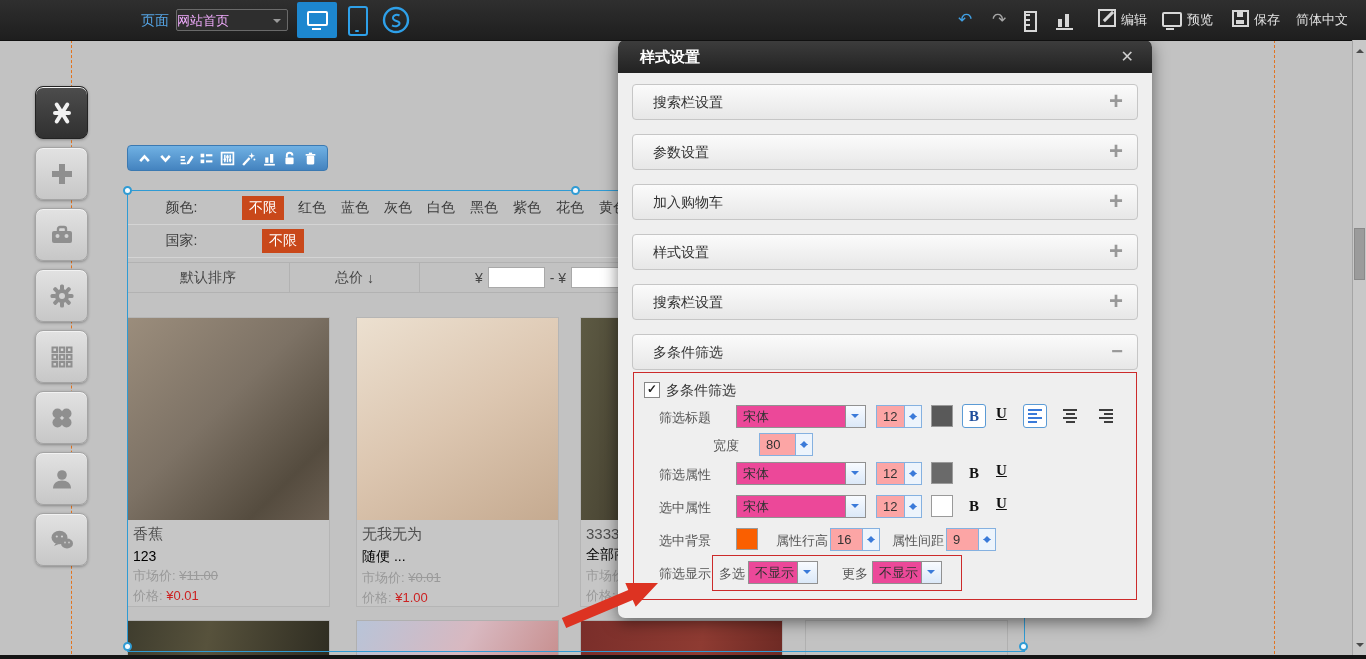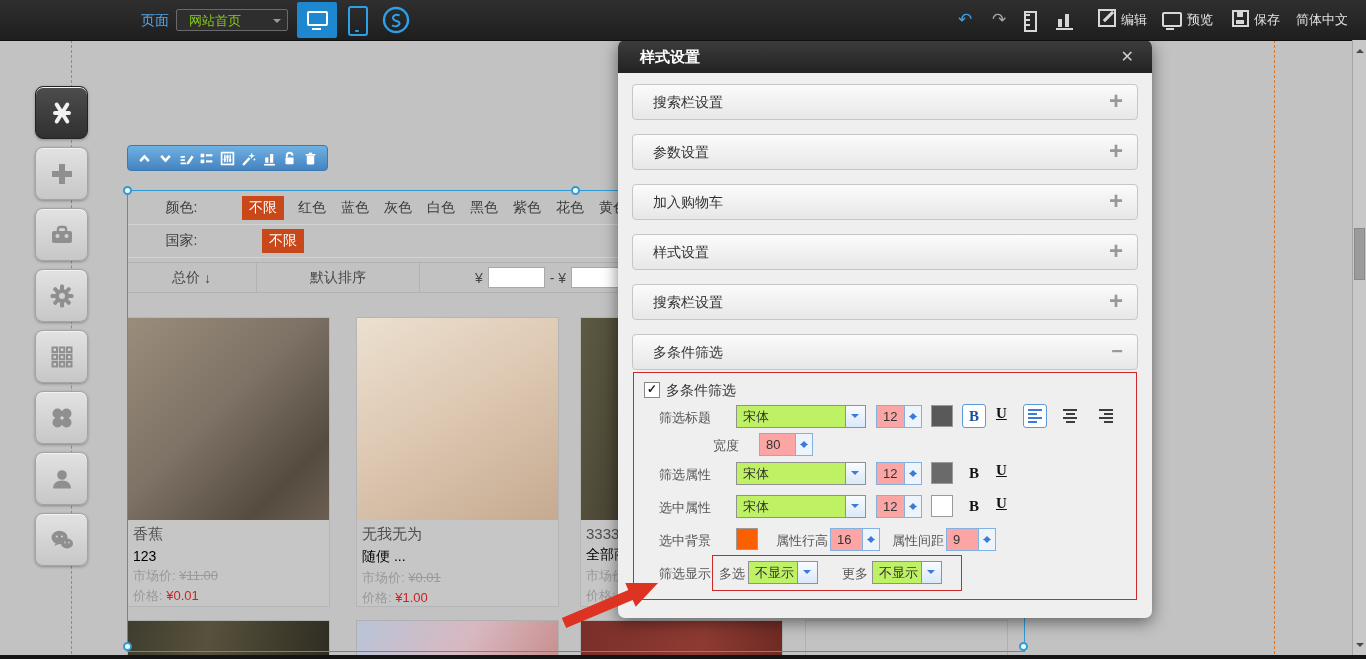"网站首页" .tb-select { color: #84cc16 -> #f0abfc; padding-left: 12px -> 0 }
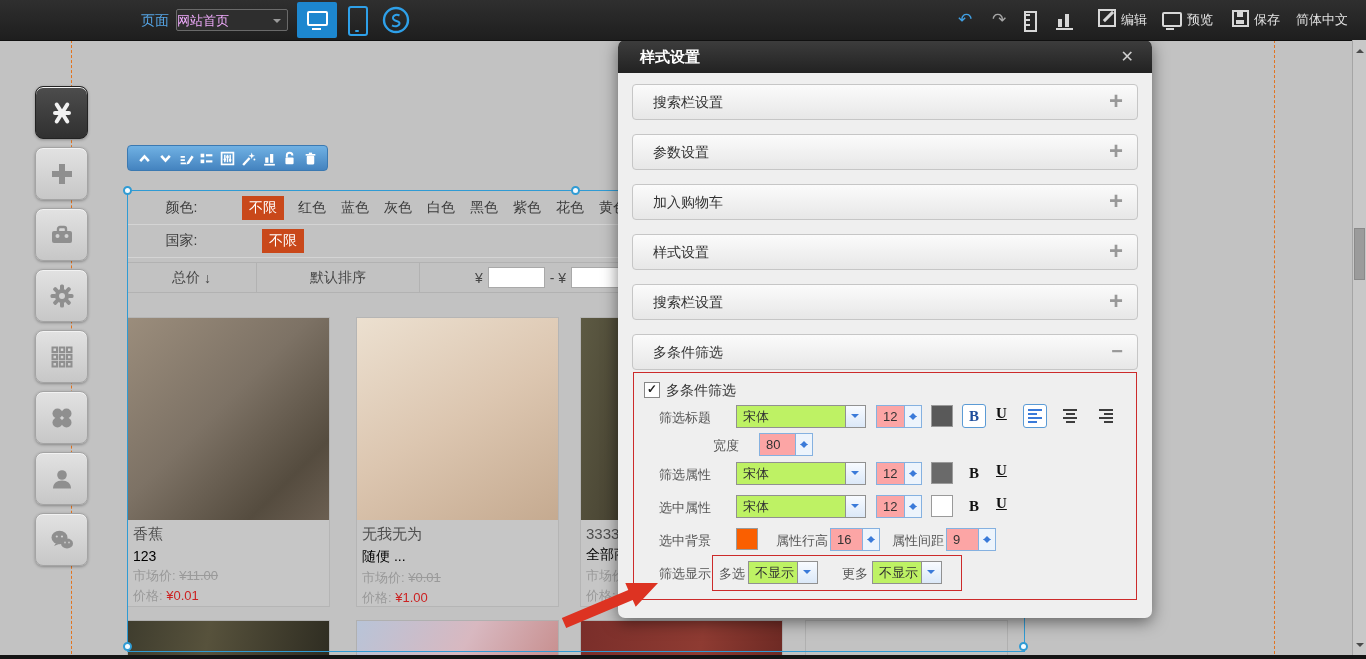"总价" div.scell { order: before "默认排序" -> after "默认排序" }
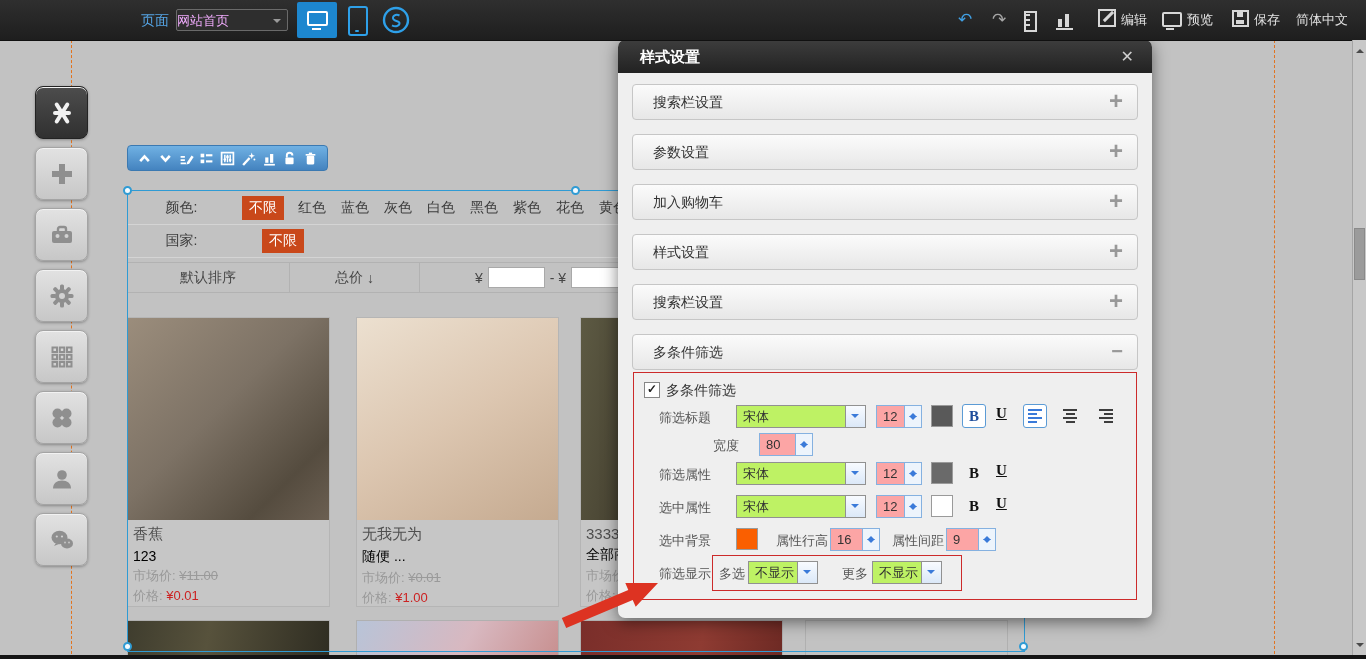"宋体" .fselect { background: #bef264 -> #ec4899 }
